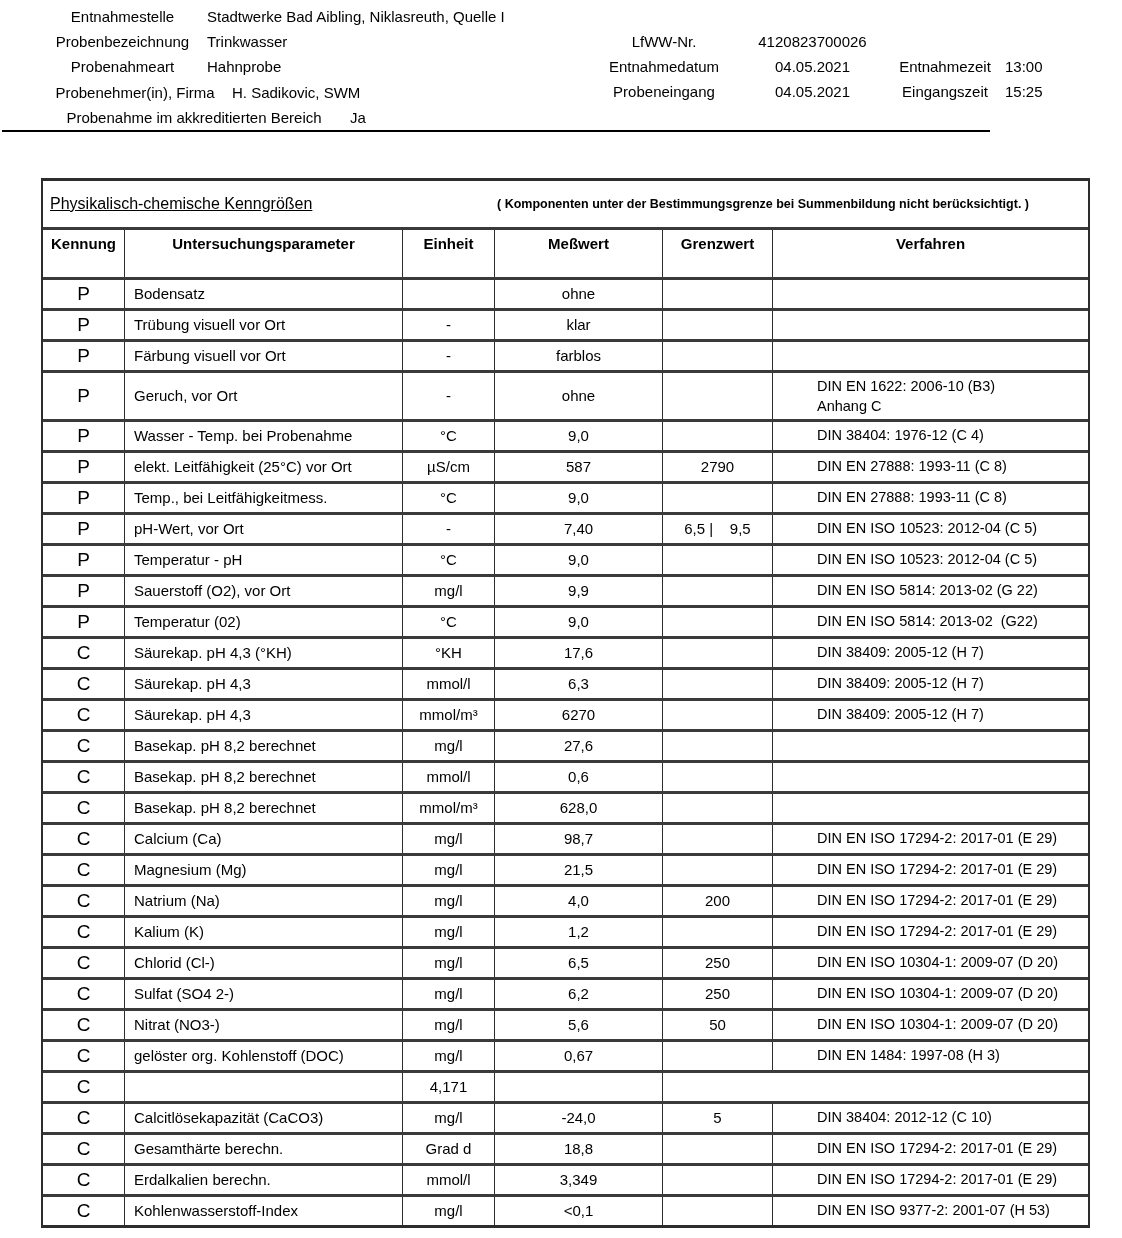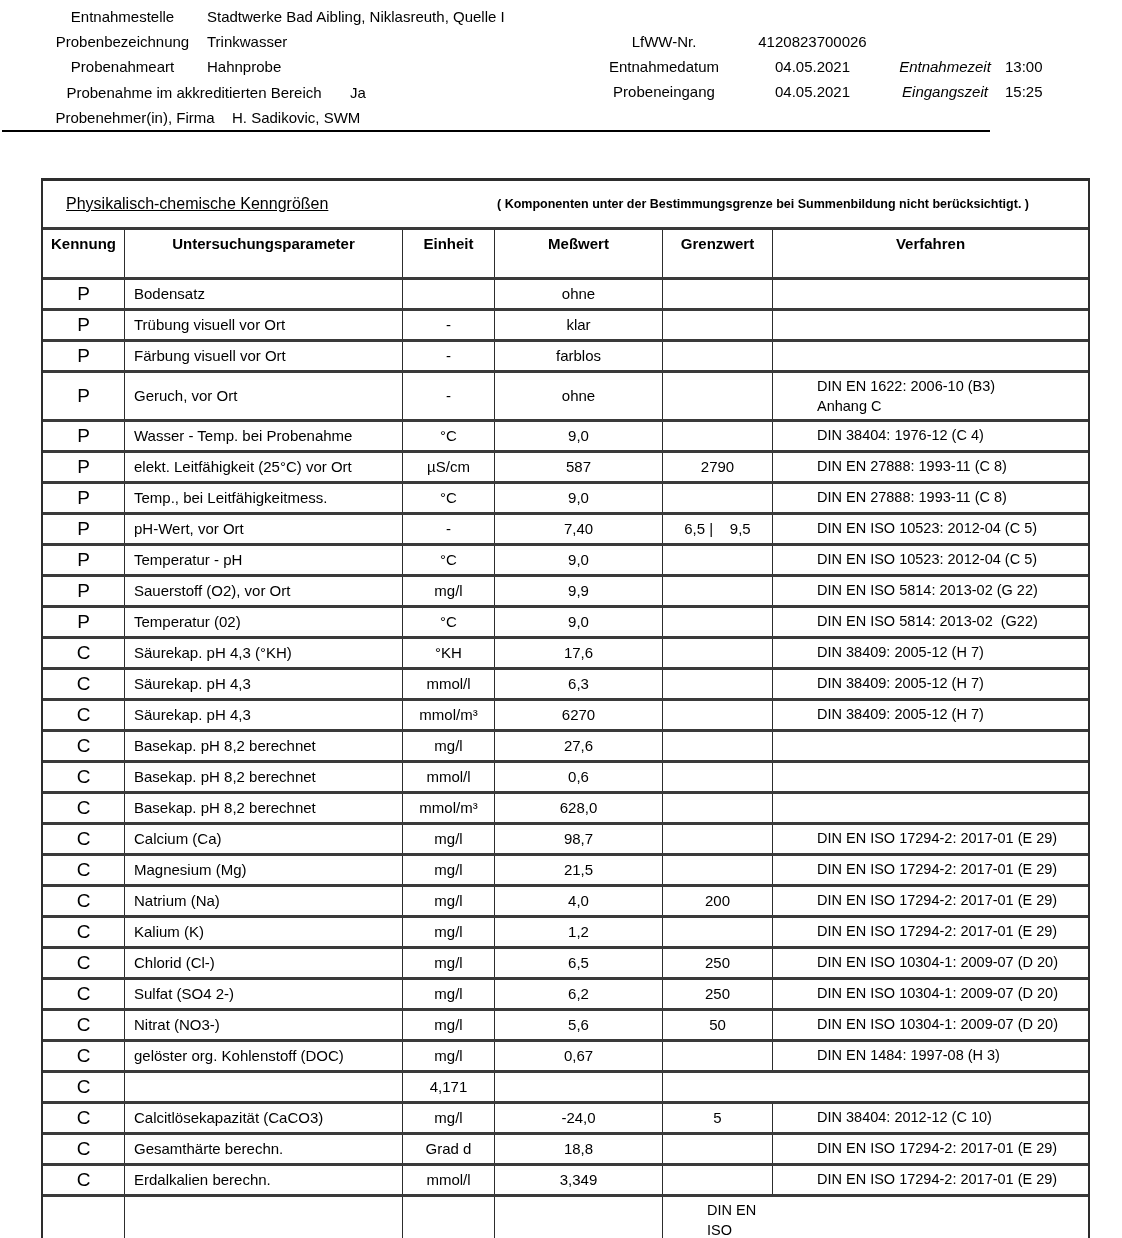"Entnahmezeit" .hrlabel2 { font-style: italic -> none }
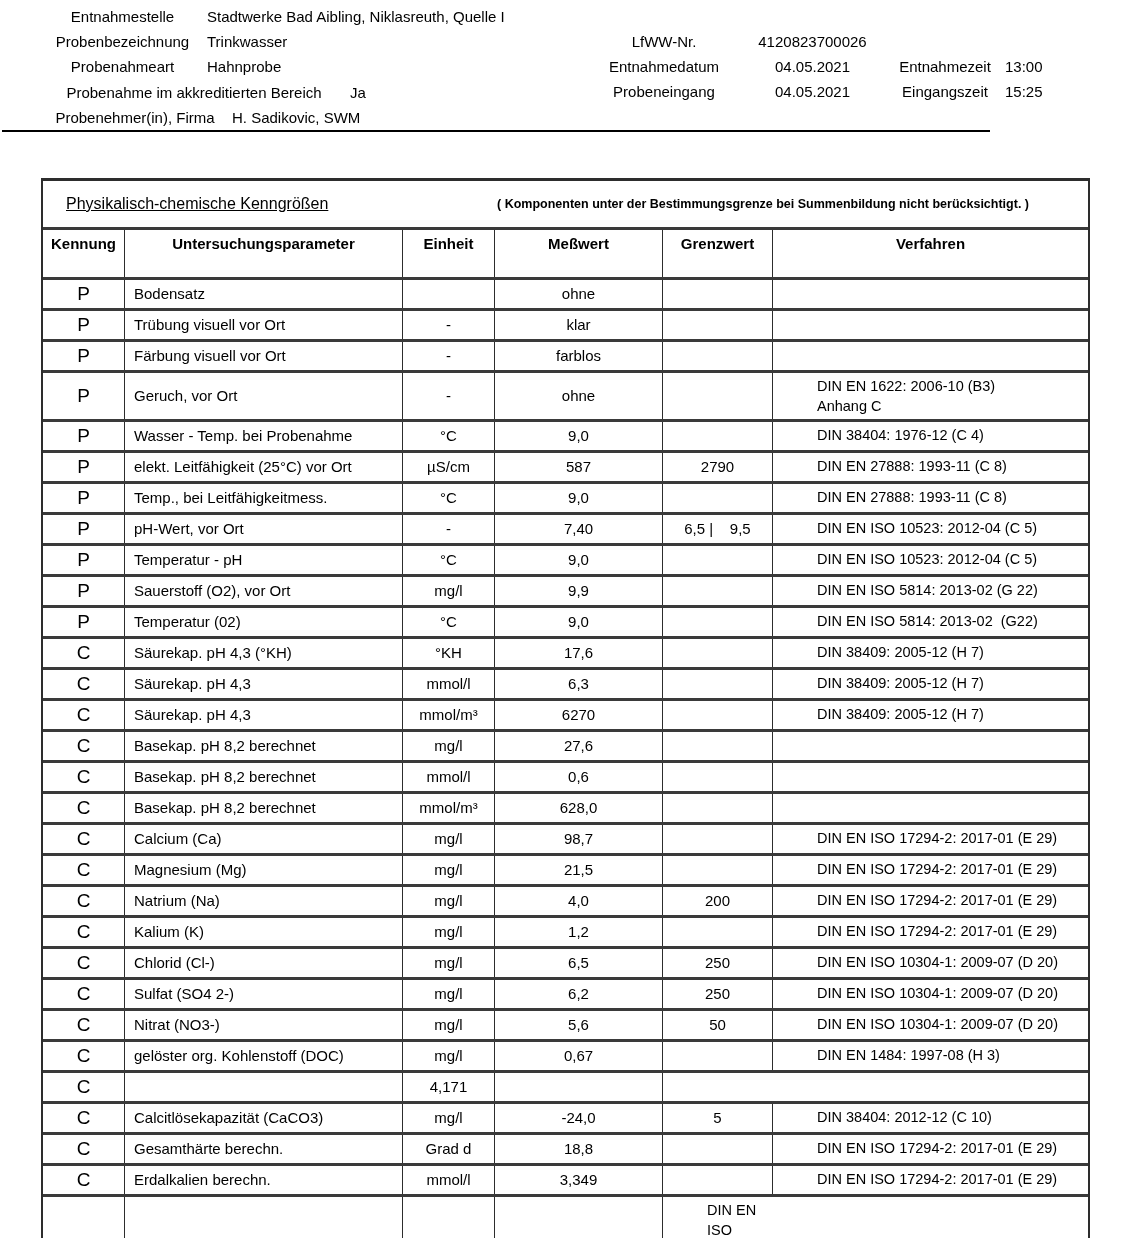"Probenahme im akkreditierten Bereich" div.hline { order: before "Probenehmer(in), Firma" -> after "Probenehmer(in), Firma" }
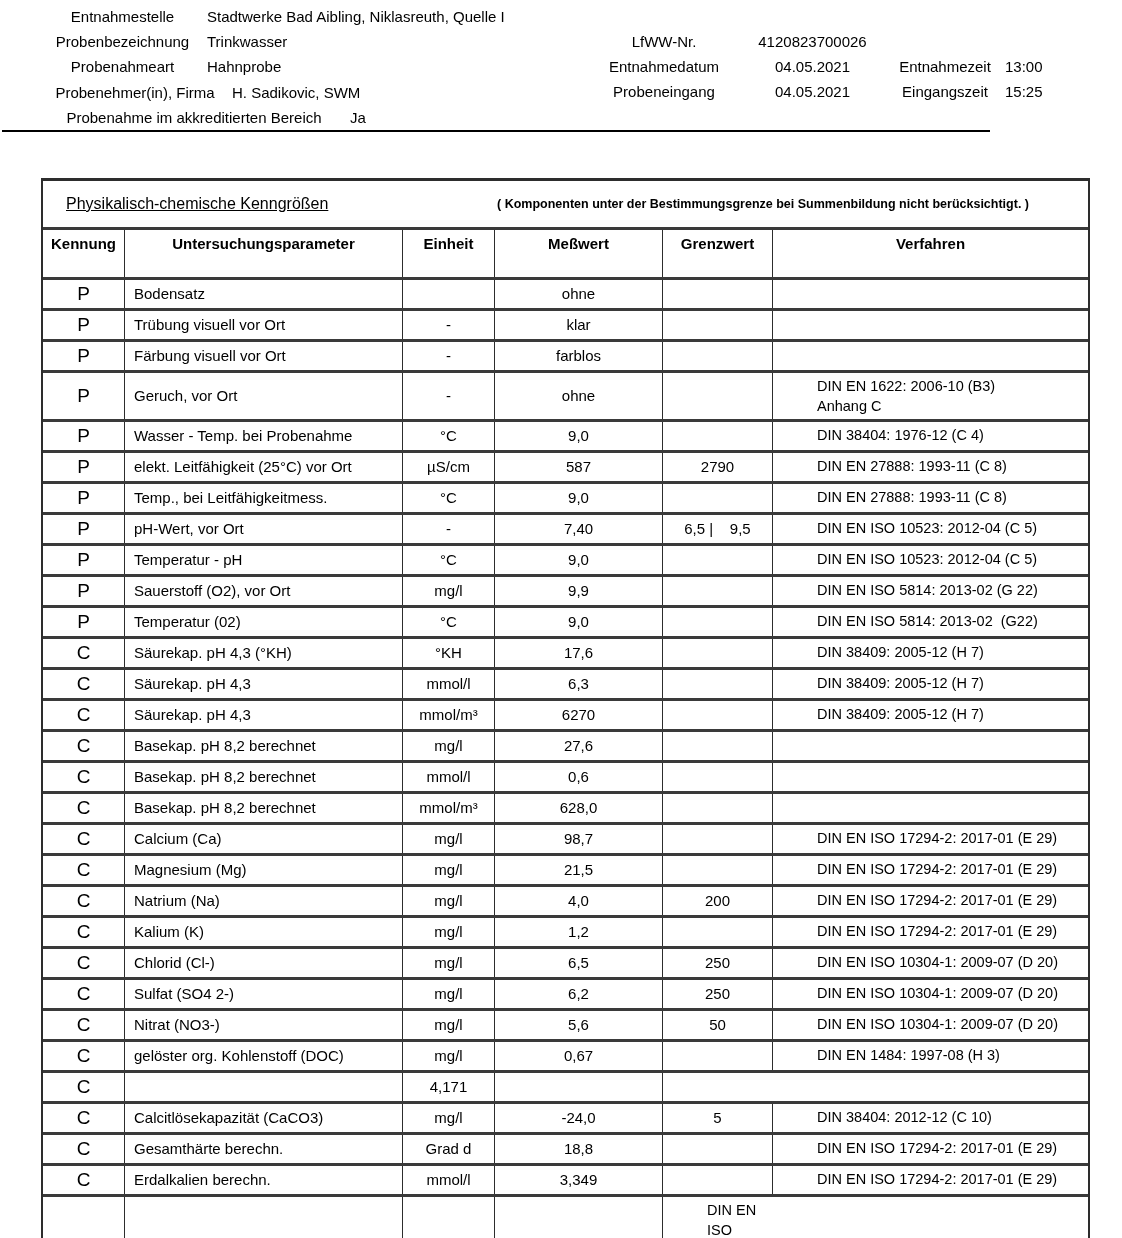"Physikalisch-chemische Kenngrößen" .rt-title { margin-left: 23px -> 7px }
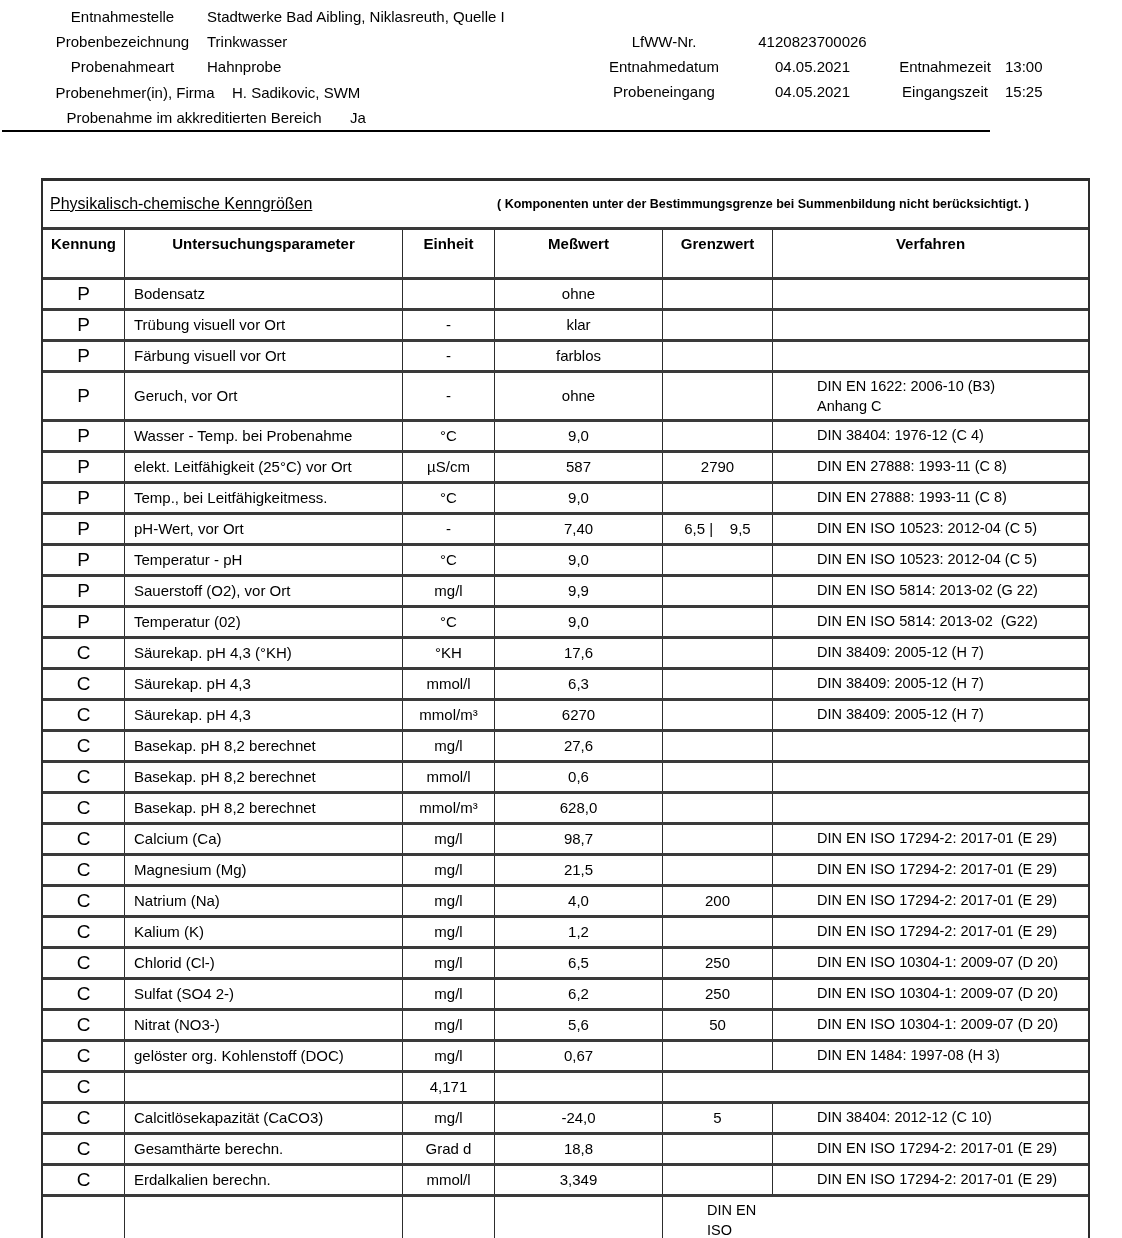"Kohlenwasserstoff-Index" div.c { html: none -> <div>Kohlenwasserstoff-Index</div> }
